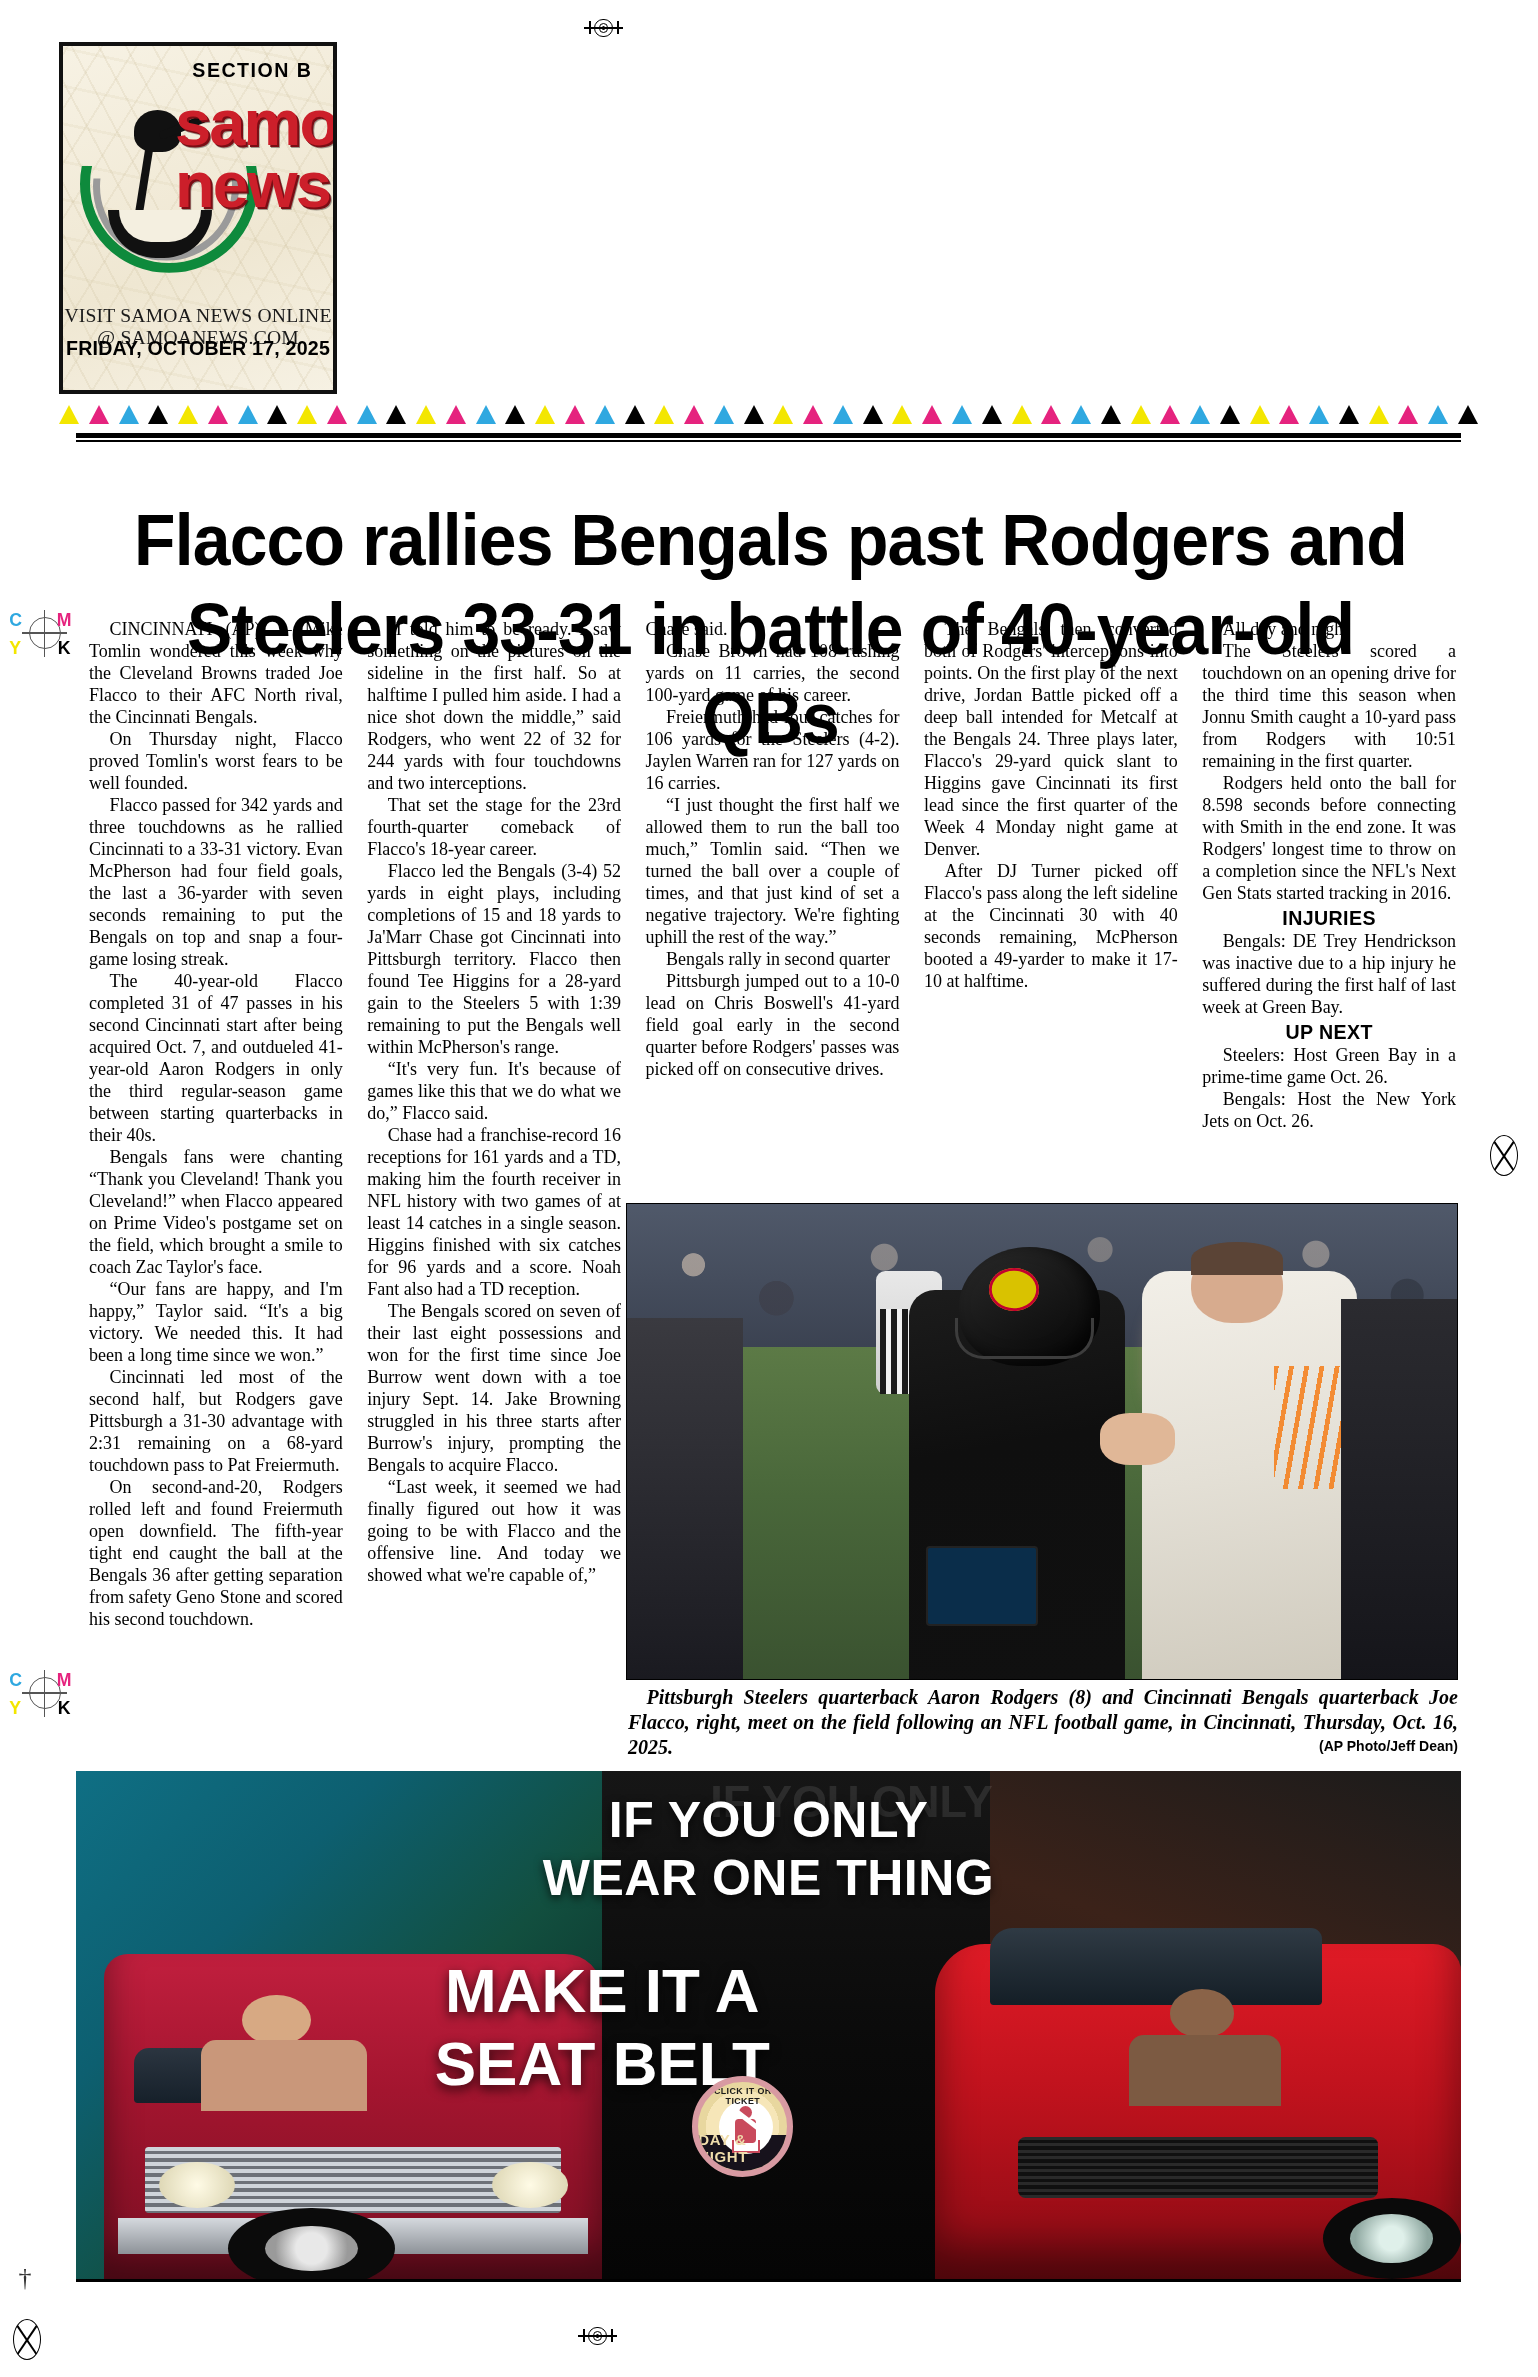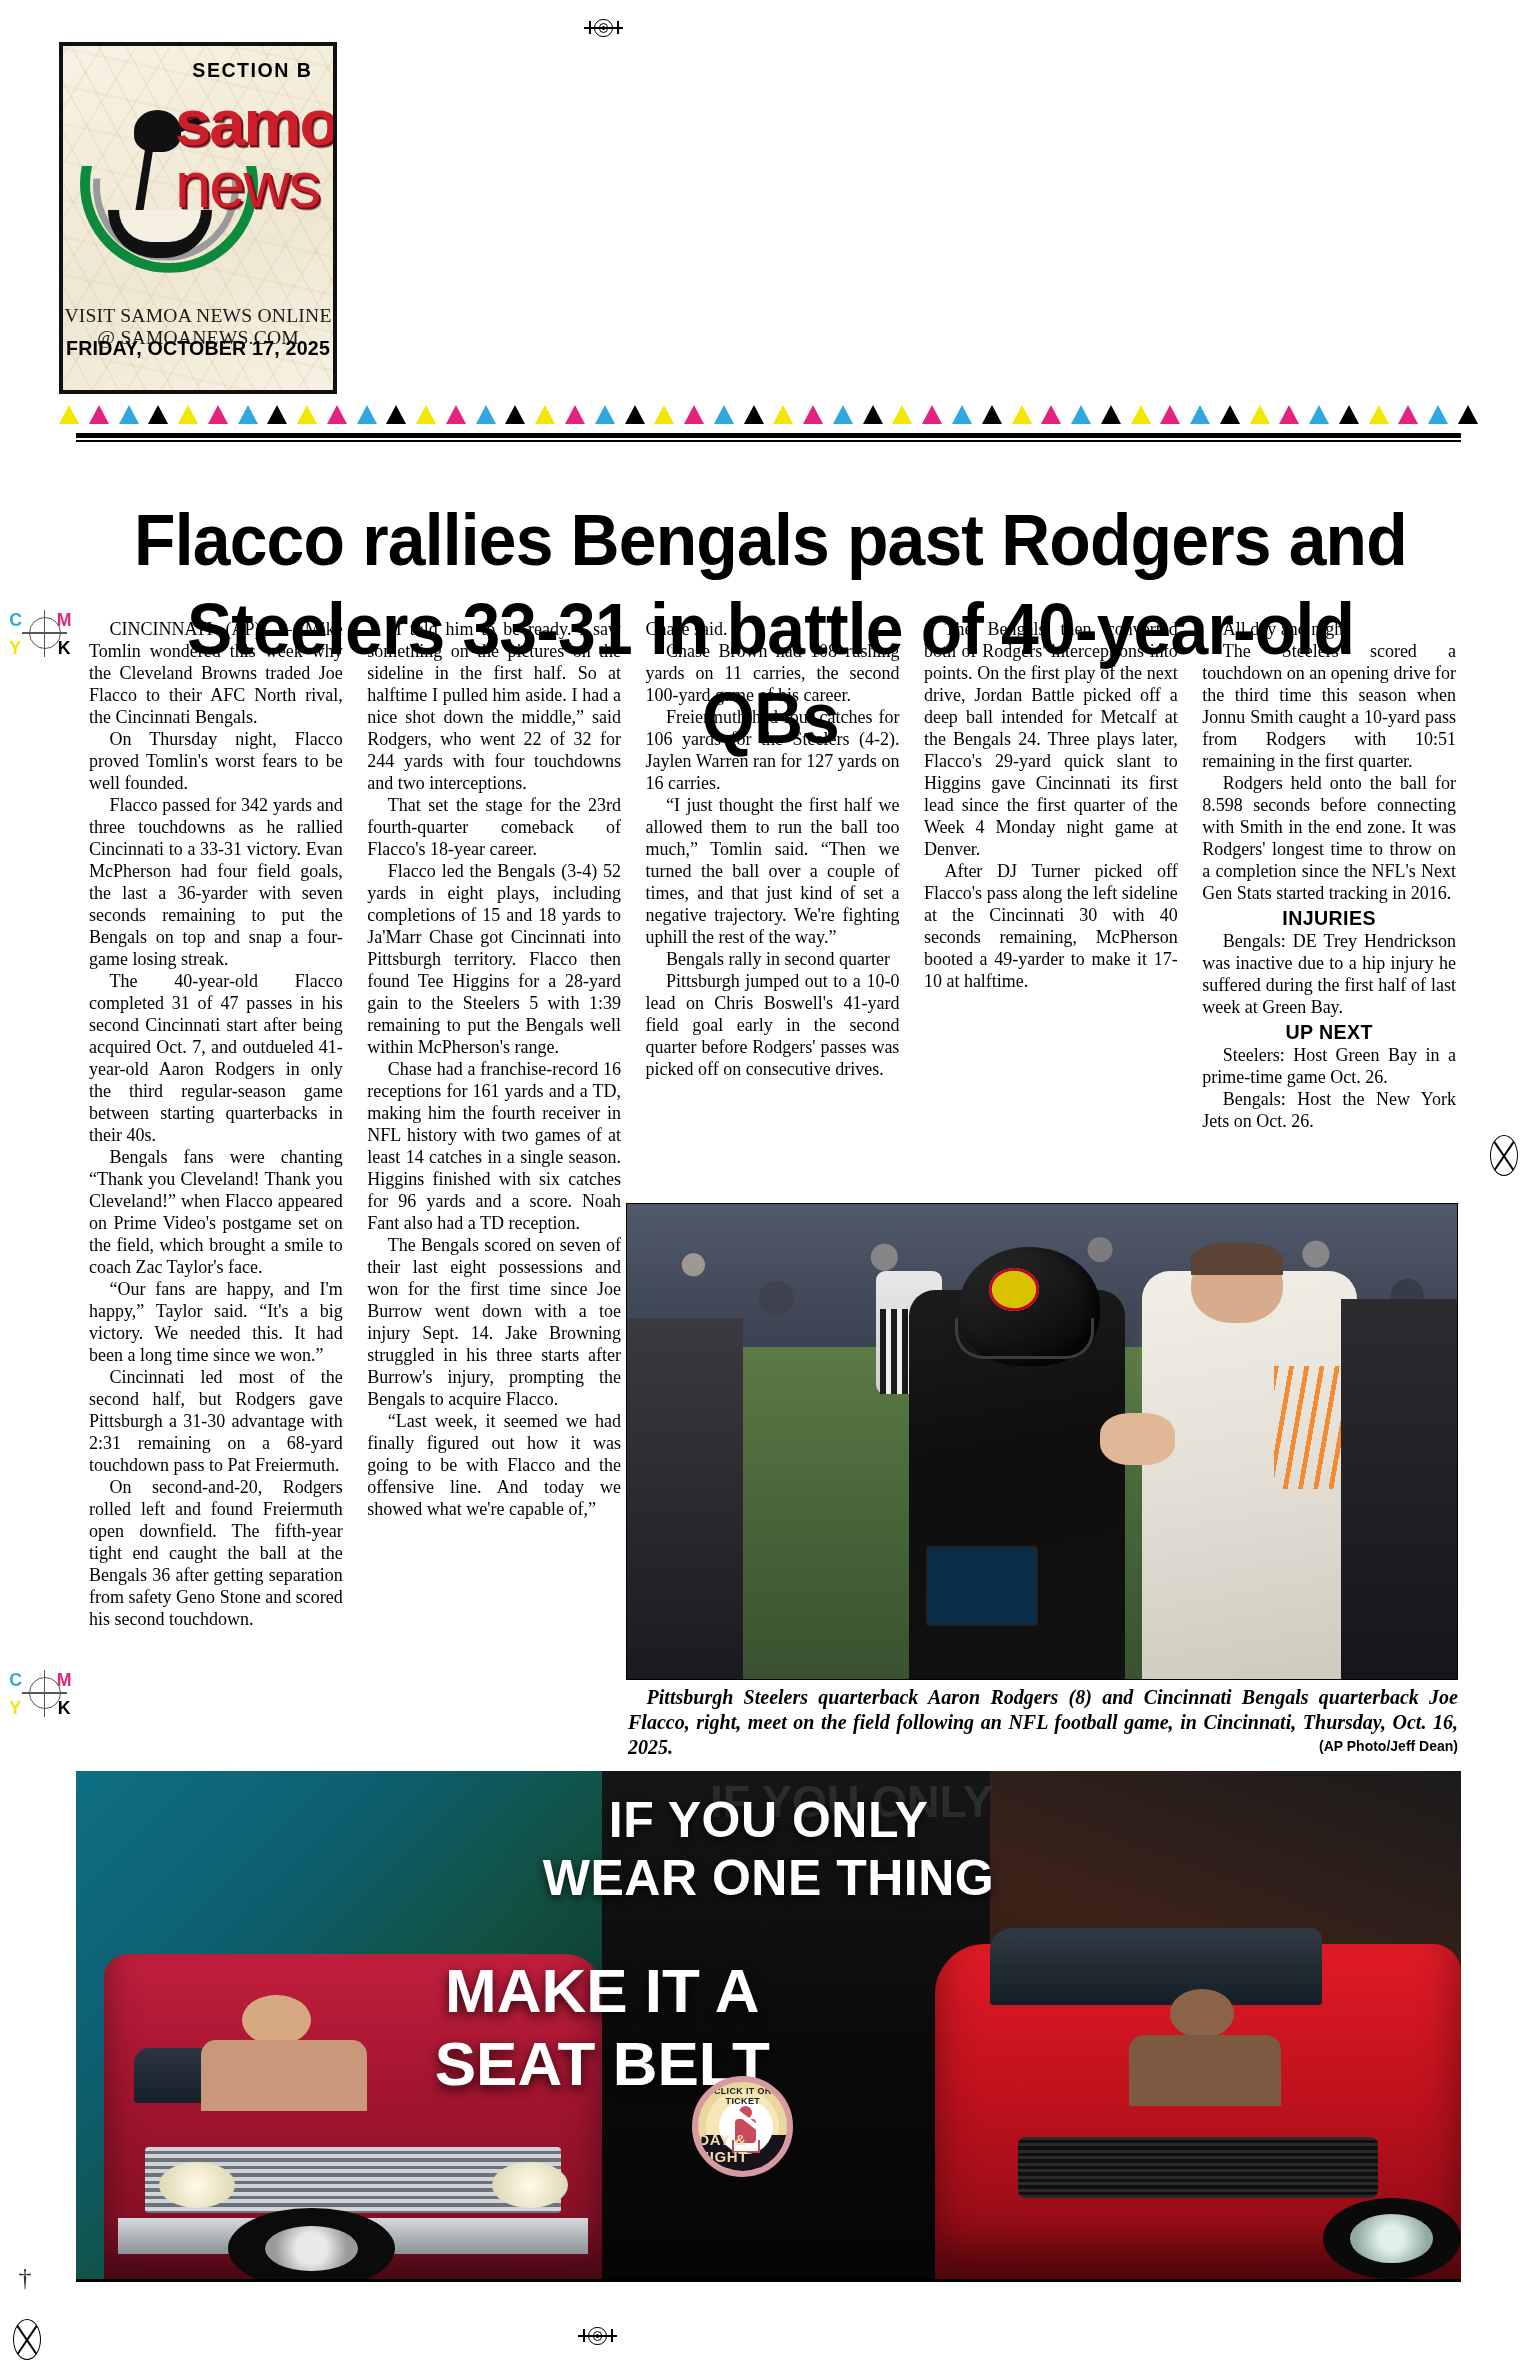"news" .logo-news { font-weight: normal -> bold }
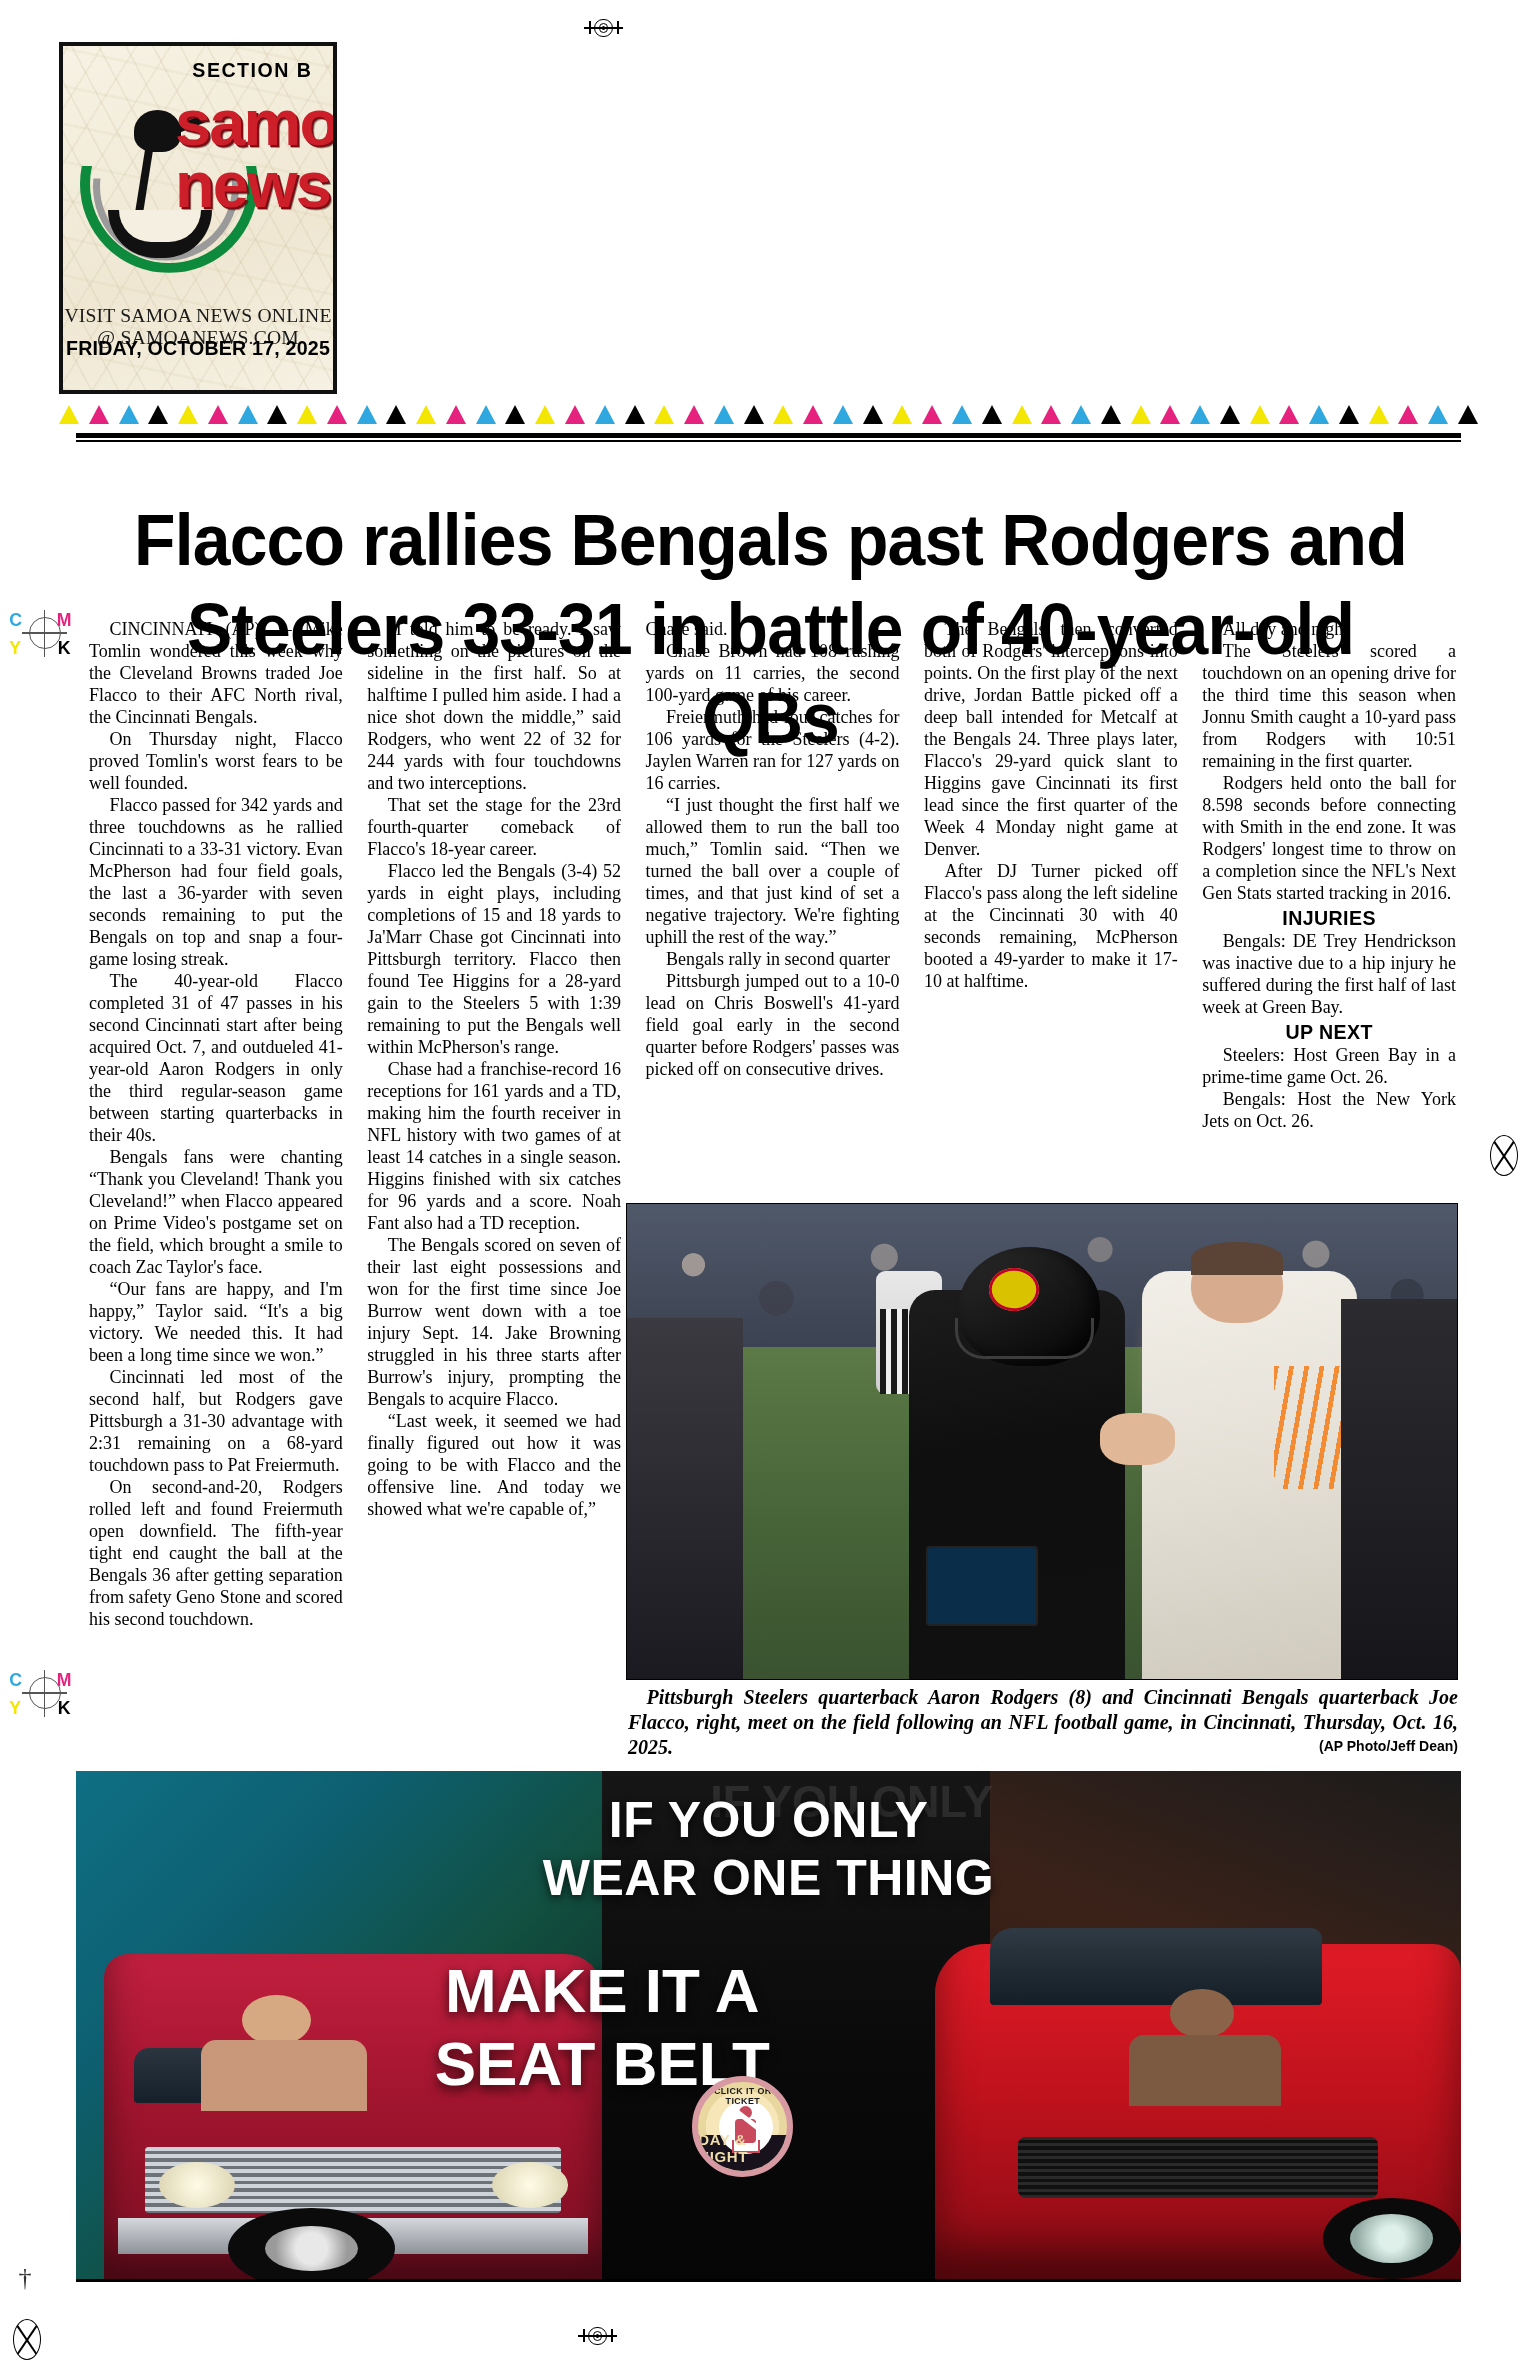"“It's very fun. It's because" p { html: none -> <p>“It's very fun. It's because of games like this that we do what we do,” Flacco said.</p> }
